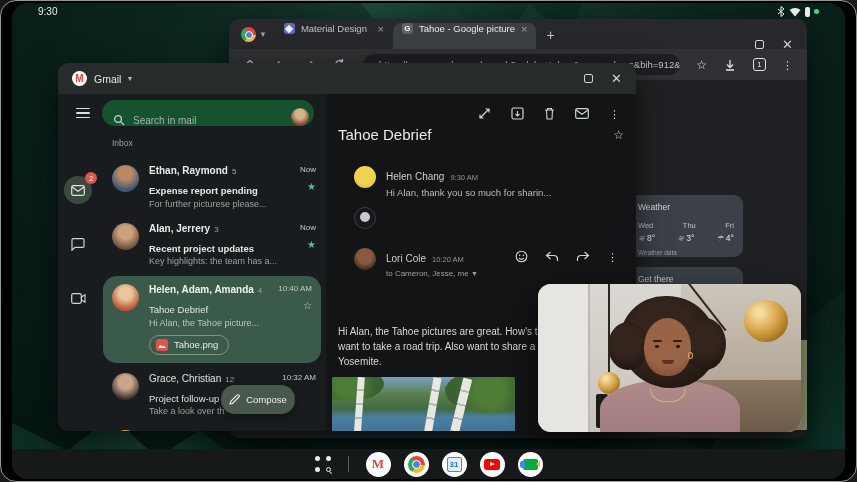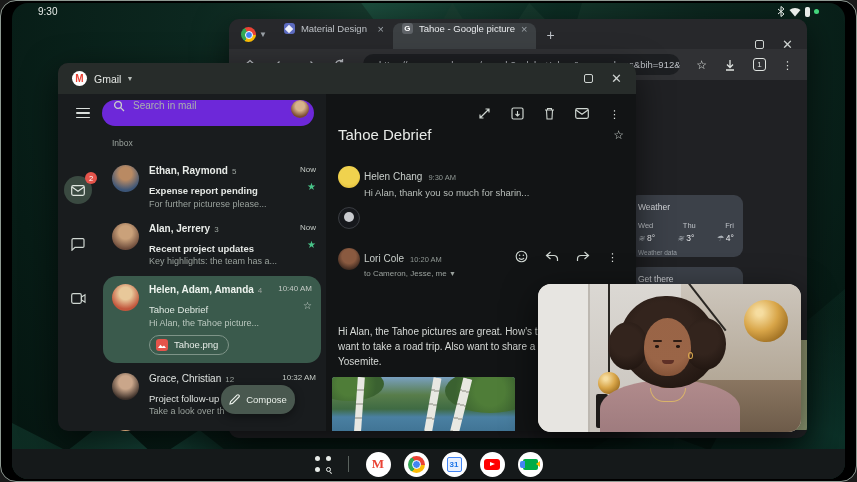"Search in mail" .searchpill { align-items: flex-start -> flex-end; background: #6d28d9 -> #14532d }
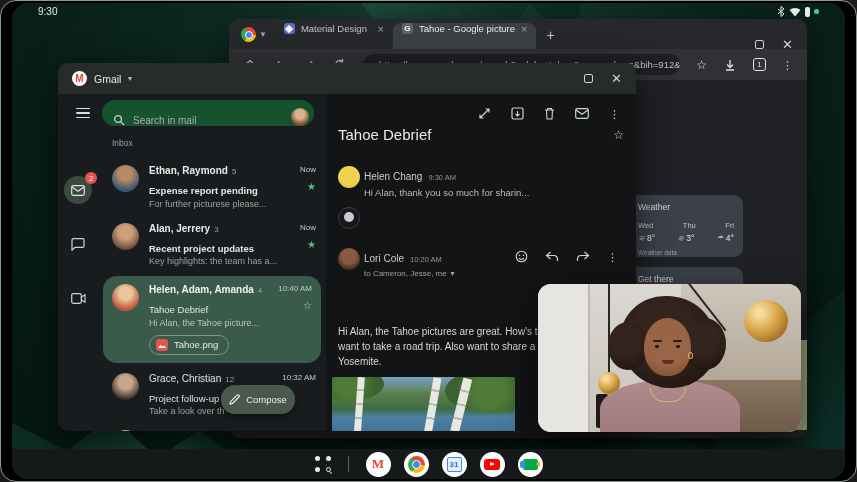"Helen Chang 9:30 AM" .msg { gap: 4px -> 10px; left: 12px -> 28px }
